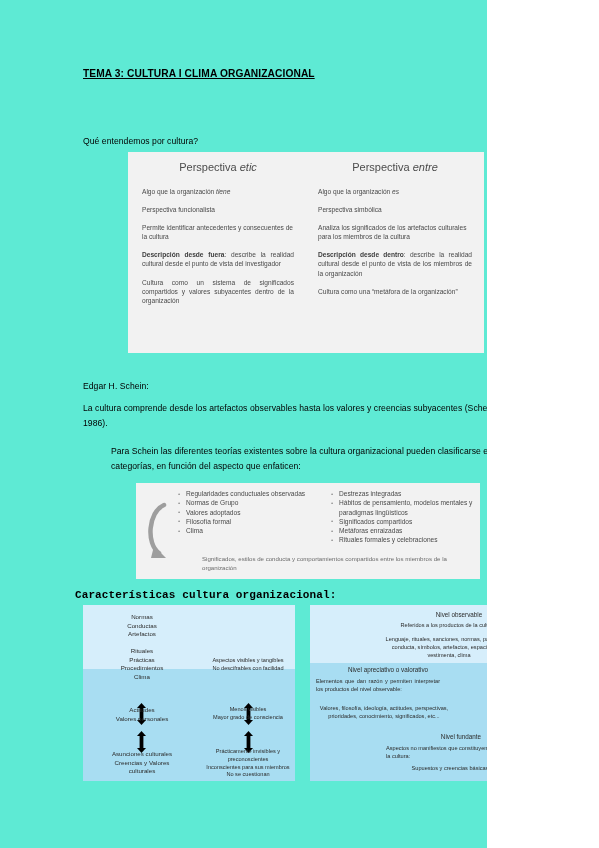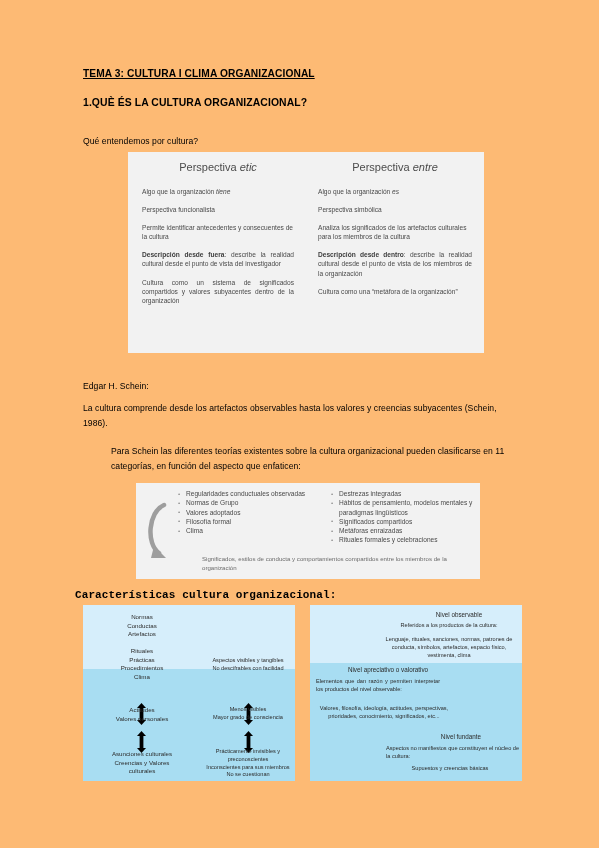"TEMA 3: CULTURA I CLIMA" #page { background: #fdba74 -> #5eead4; width: 599px -> 487px }
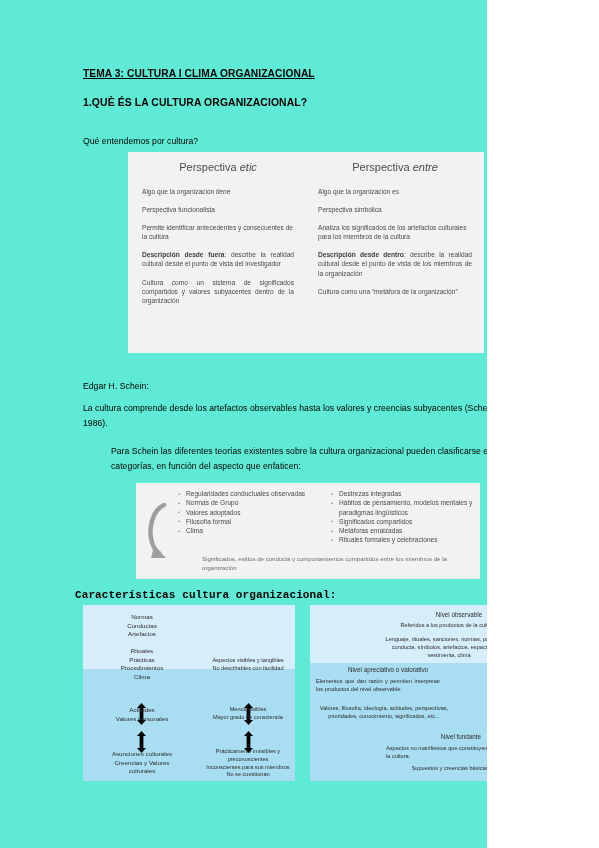"1.QUÈ ÉS LA CULTURA ORGANIZACIONAL?" div.heading1 { html: <div>1.QUÈ ÉS LA CULTURA ORGANIZACIONAL?</div> -> none }
